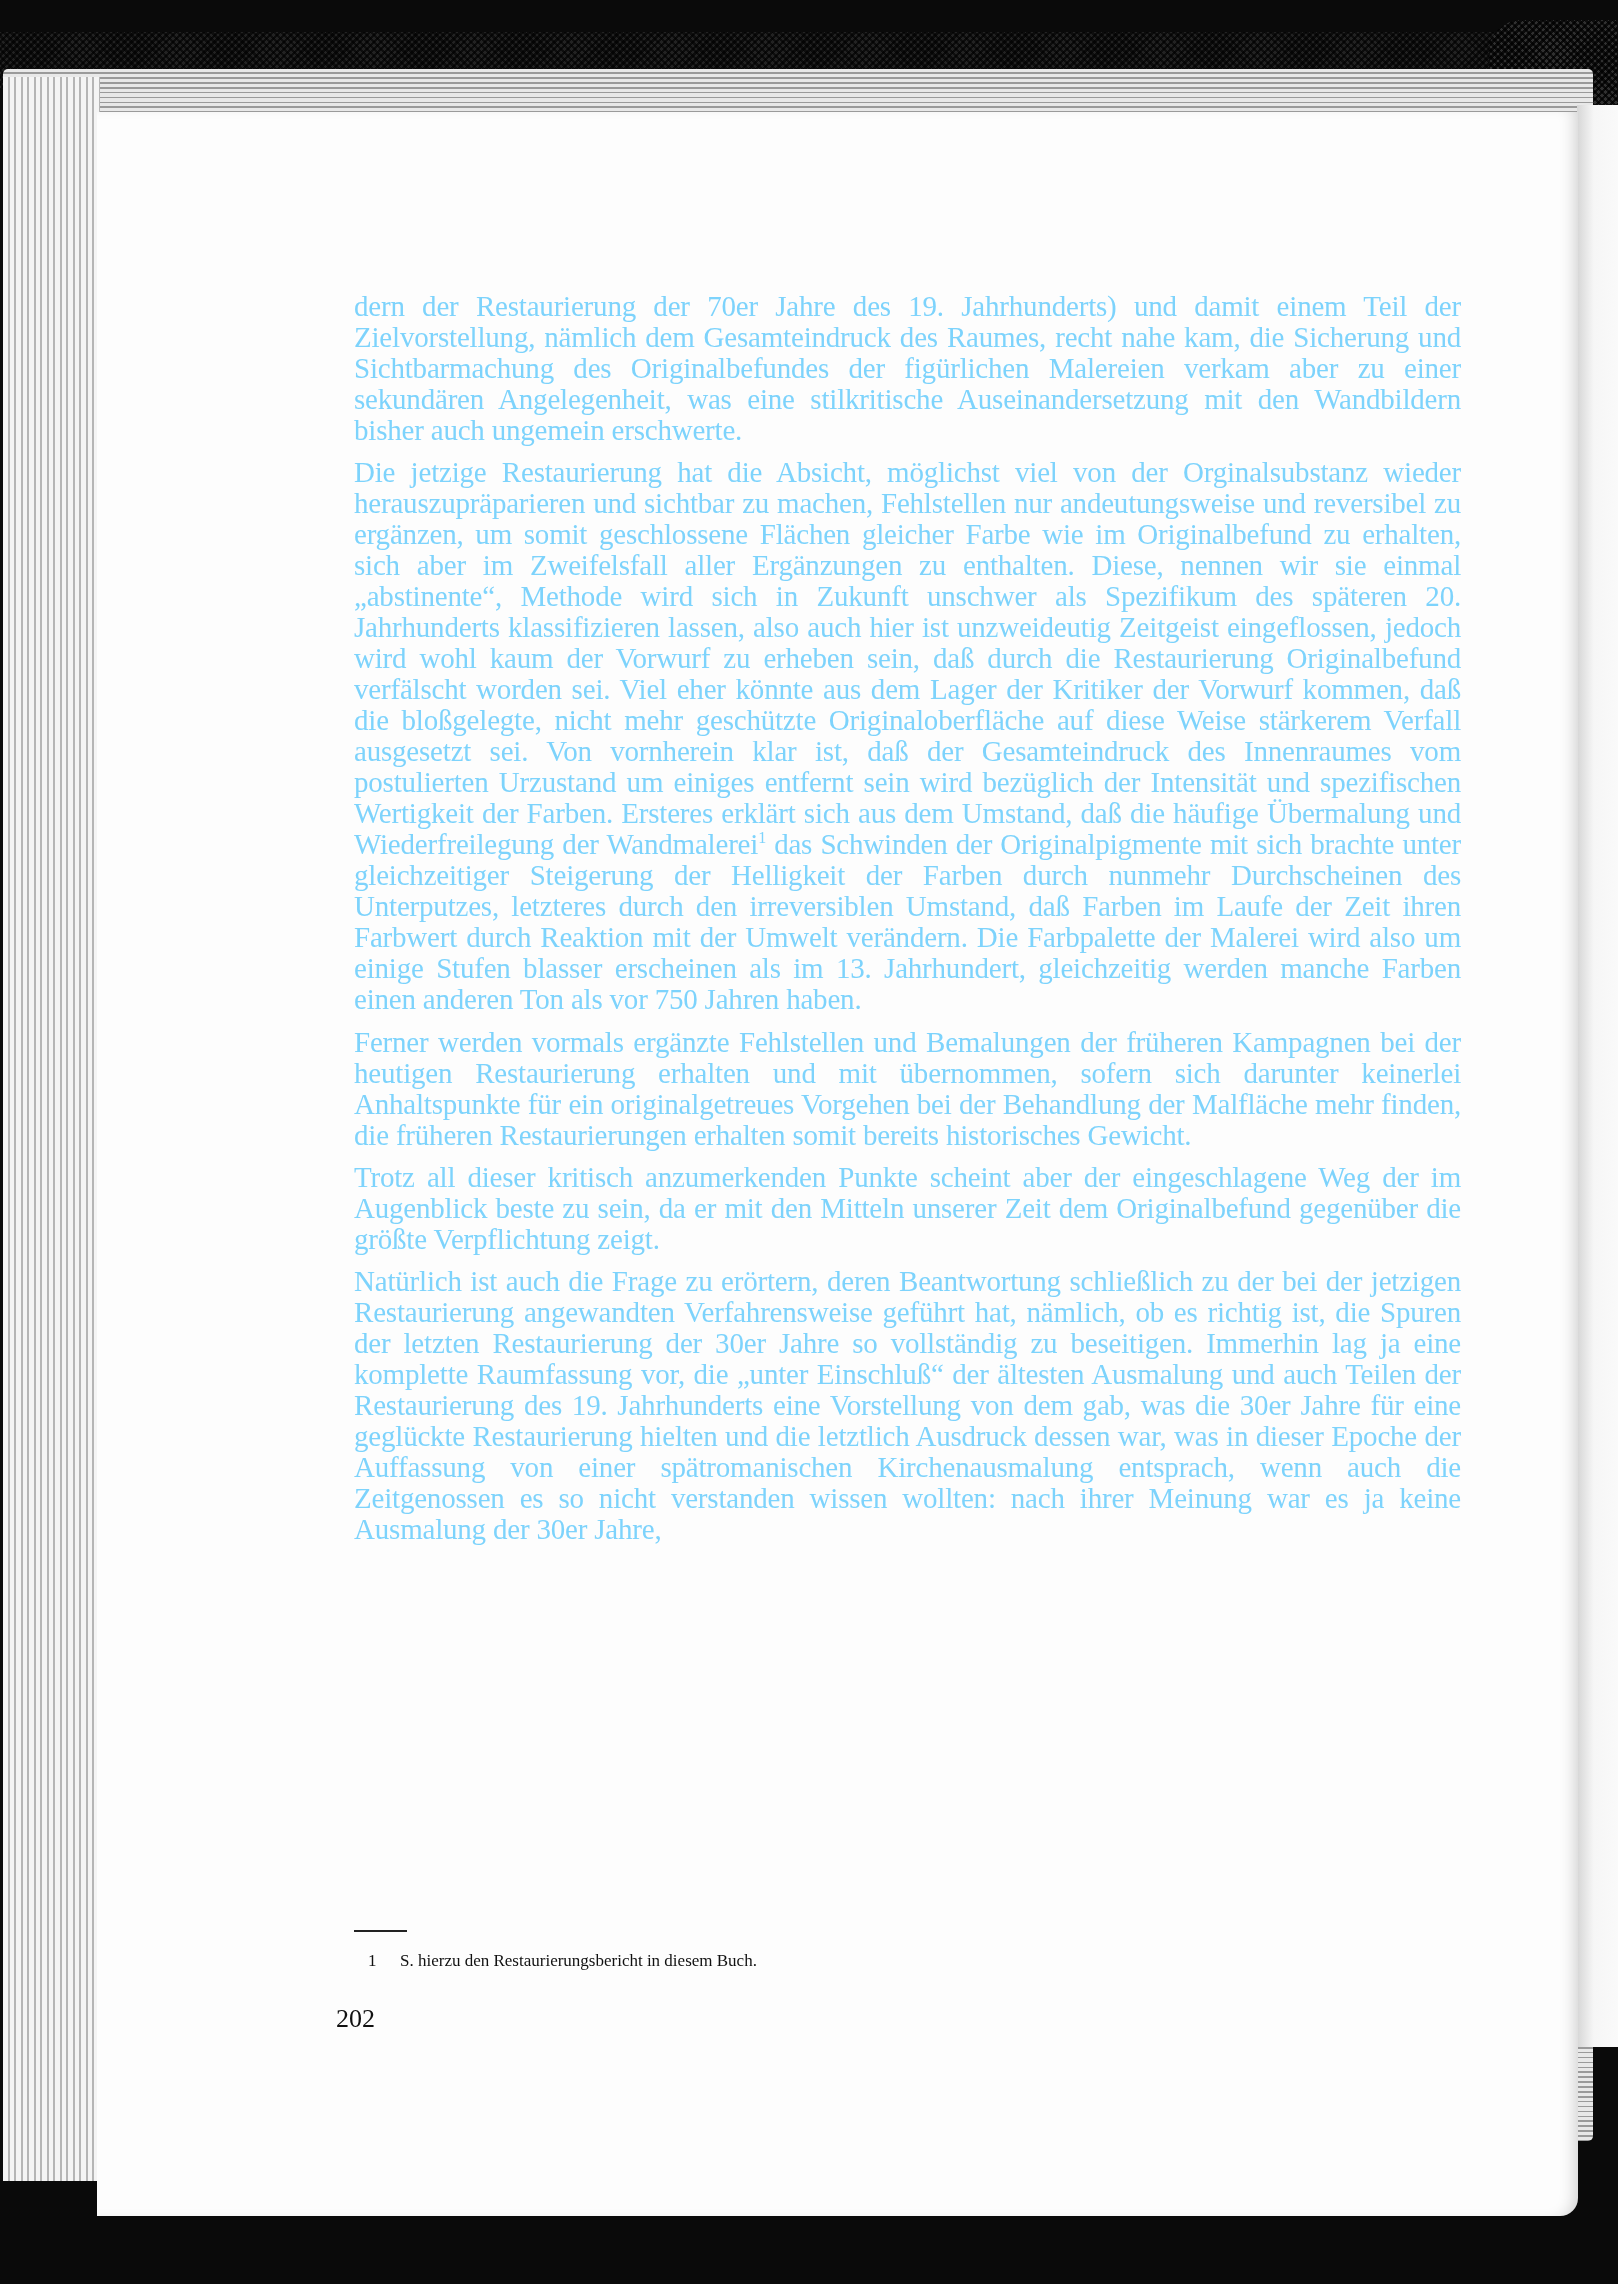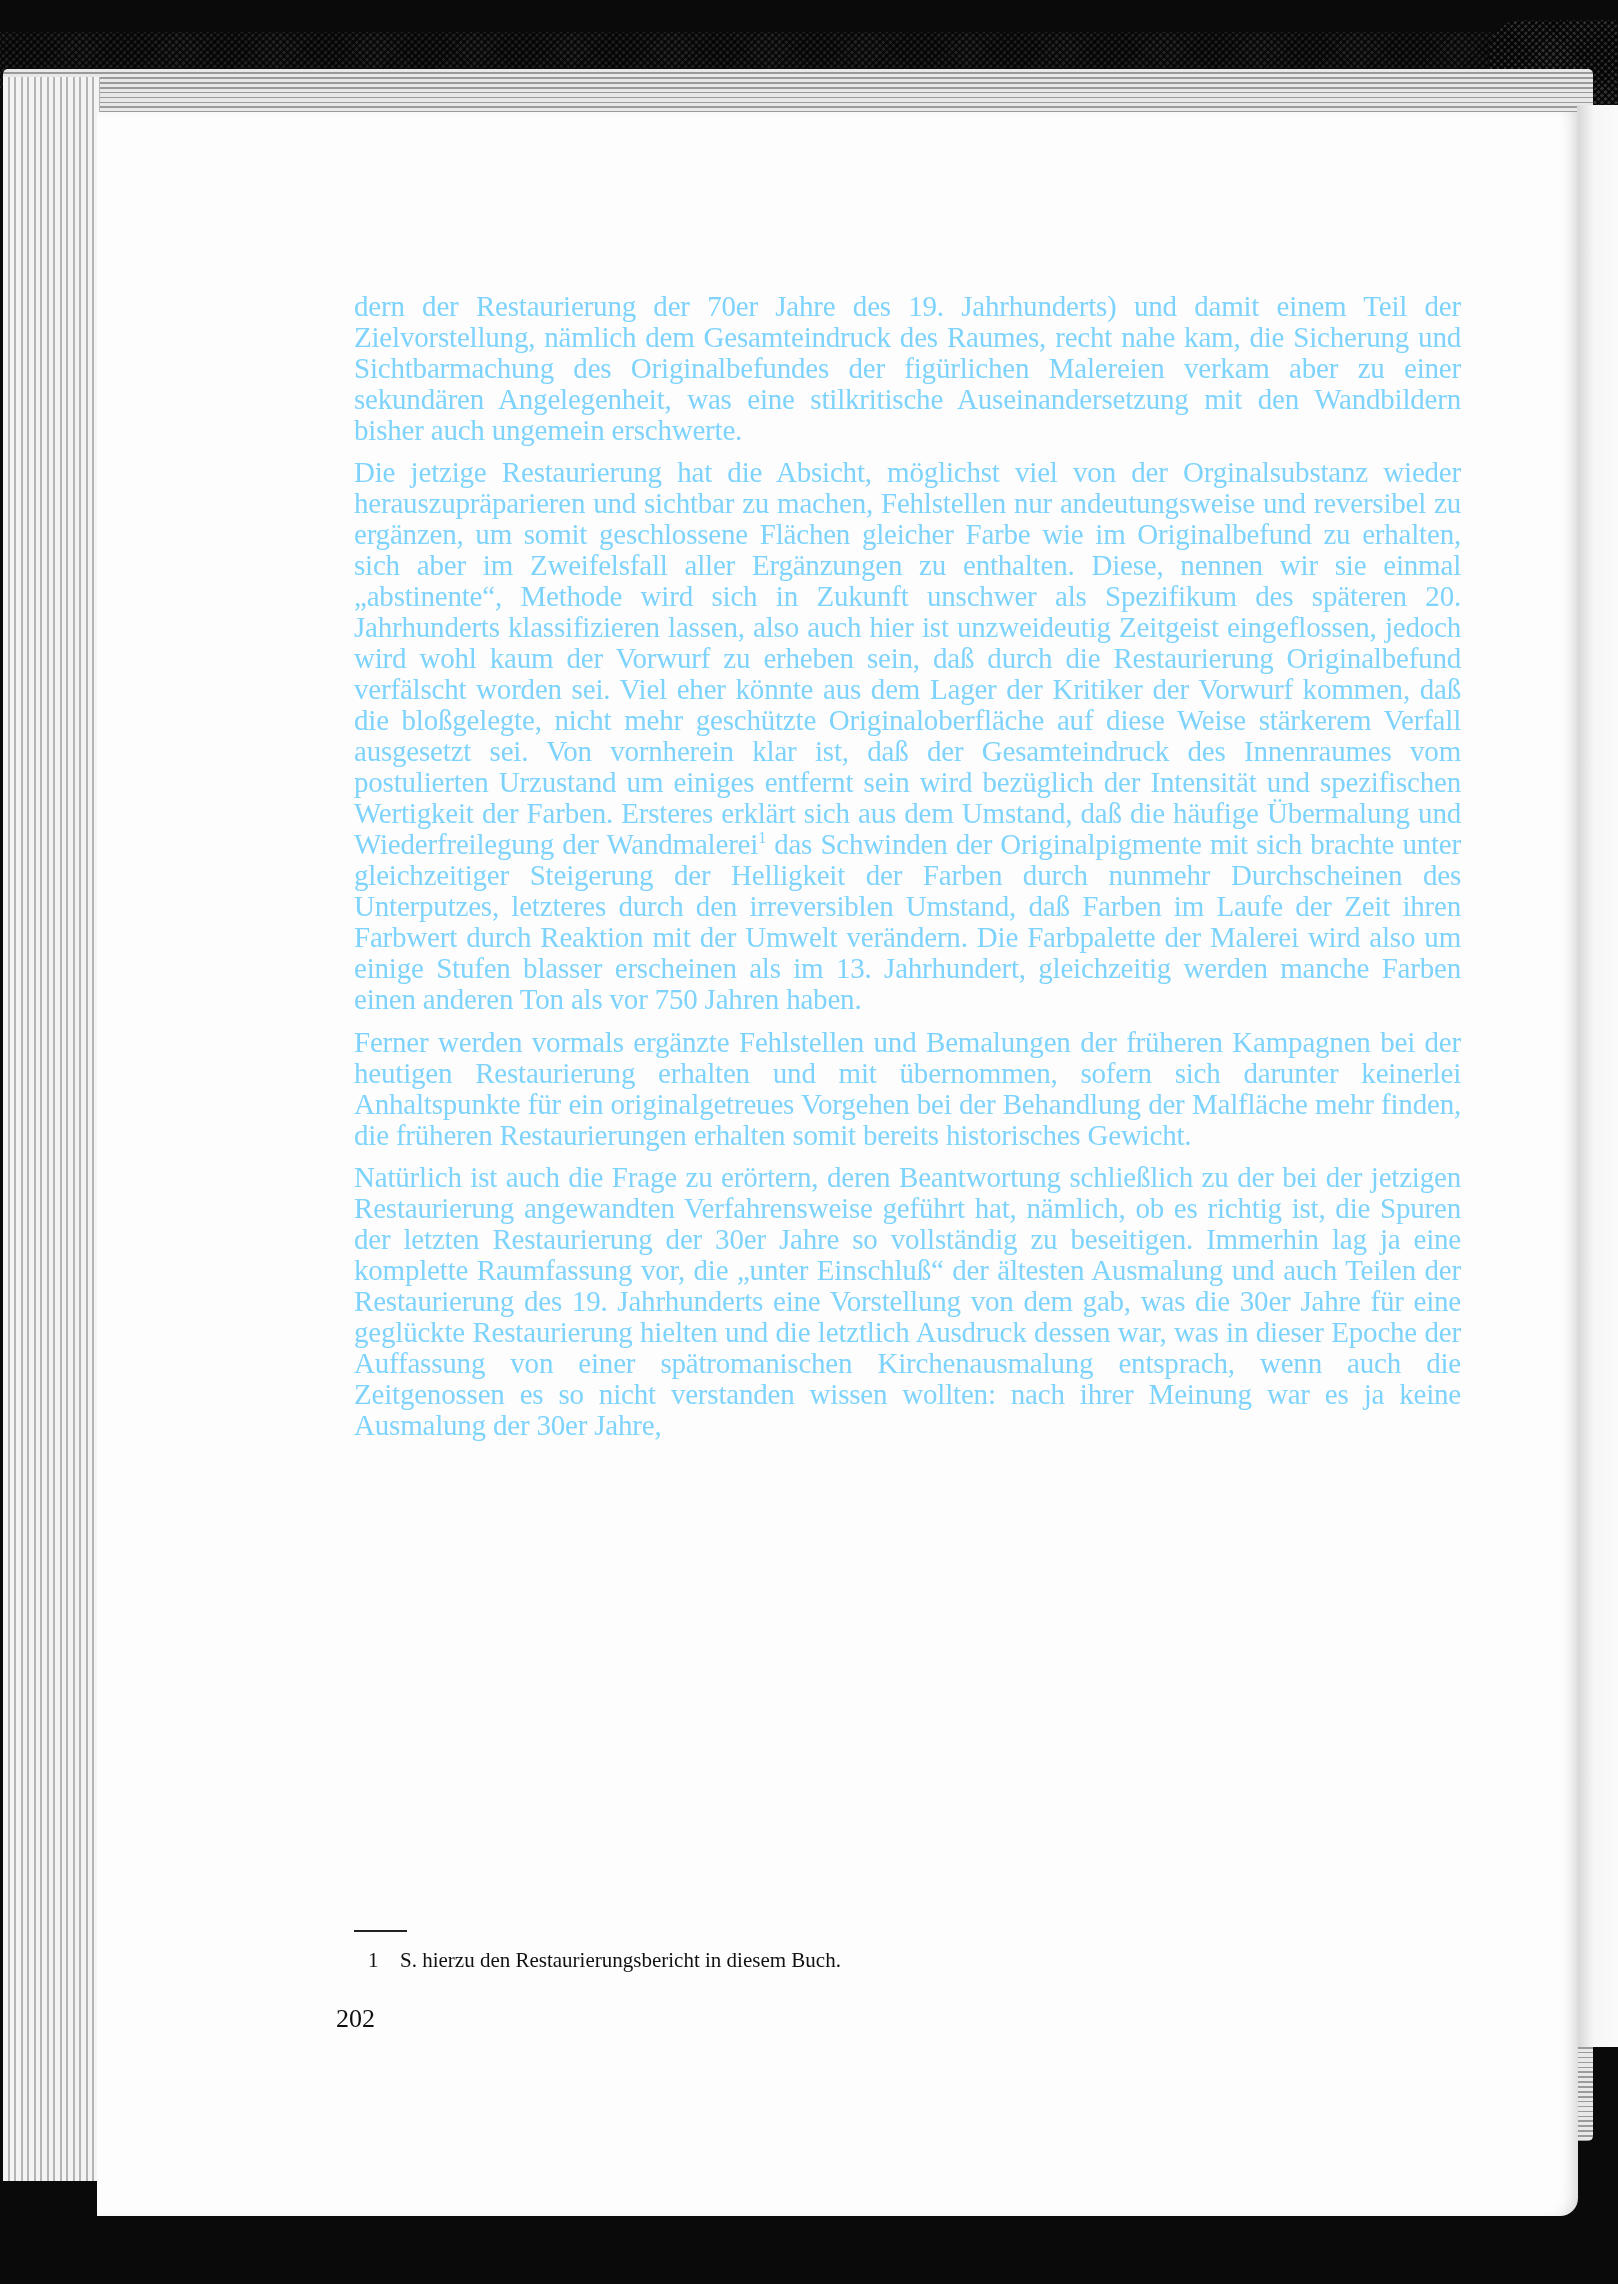"Trotz all dieser kritisch anzumerkenden" p.para { html: none -> <p>Trotz all dieser kritisch anzumerkenden Punkte scheint aber der eingeschlagene Weg der im Augenblick beste zu sein, da er mit den Mitteln unserer Zeit dem Originalbe­fund gegenüber die größte Verpflichtung zeigt.</p> }
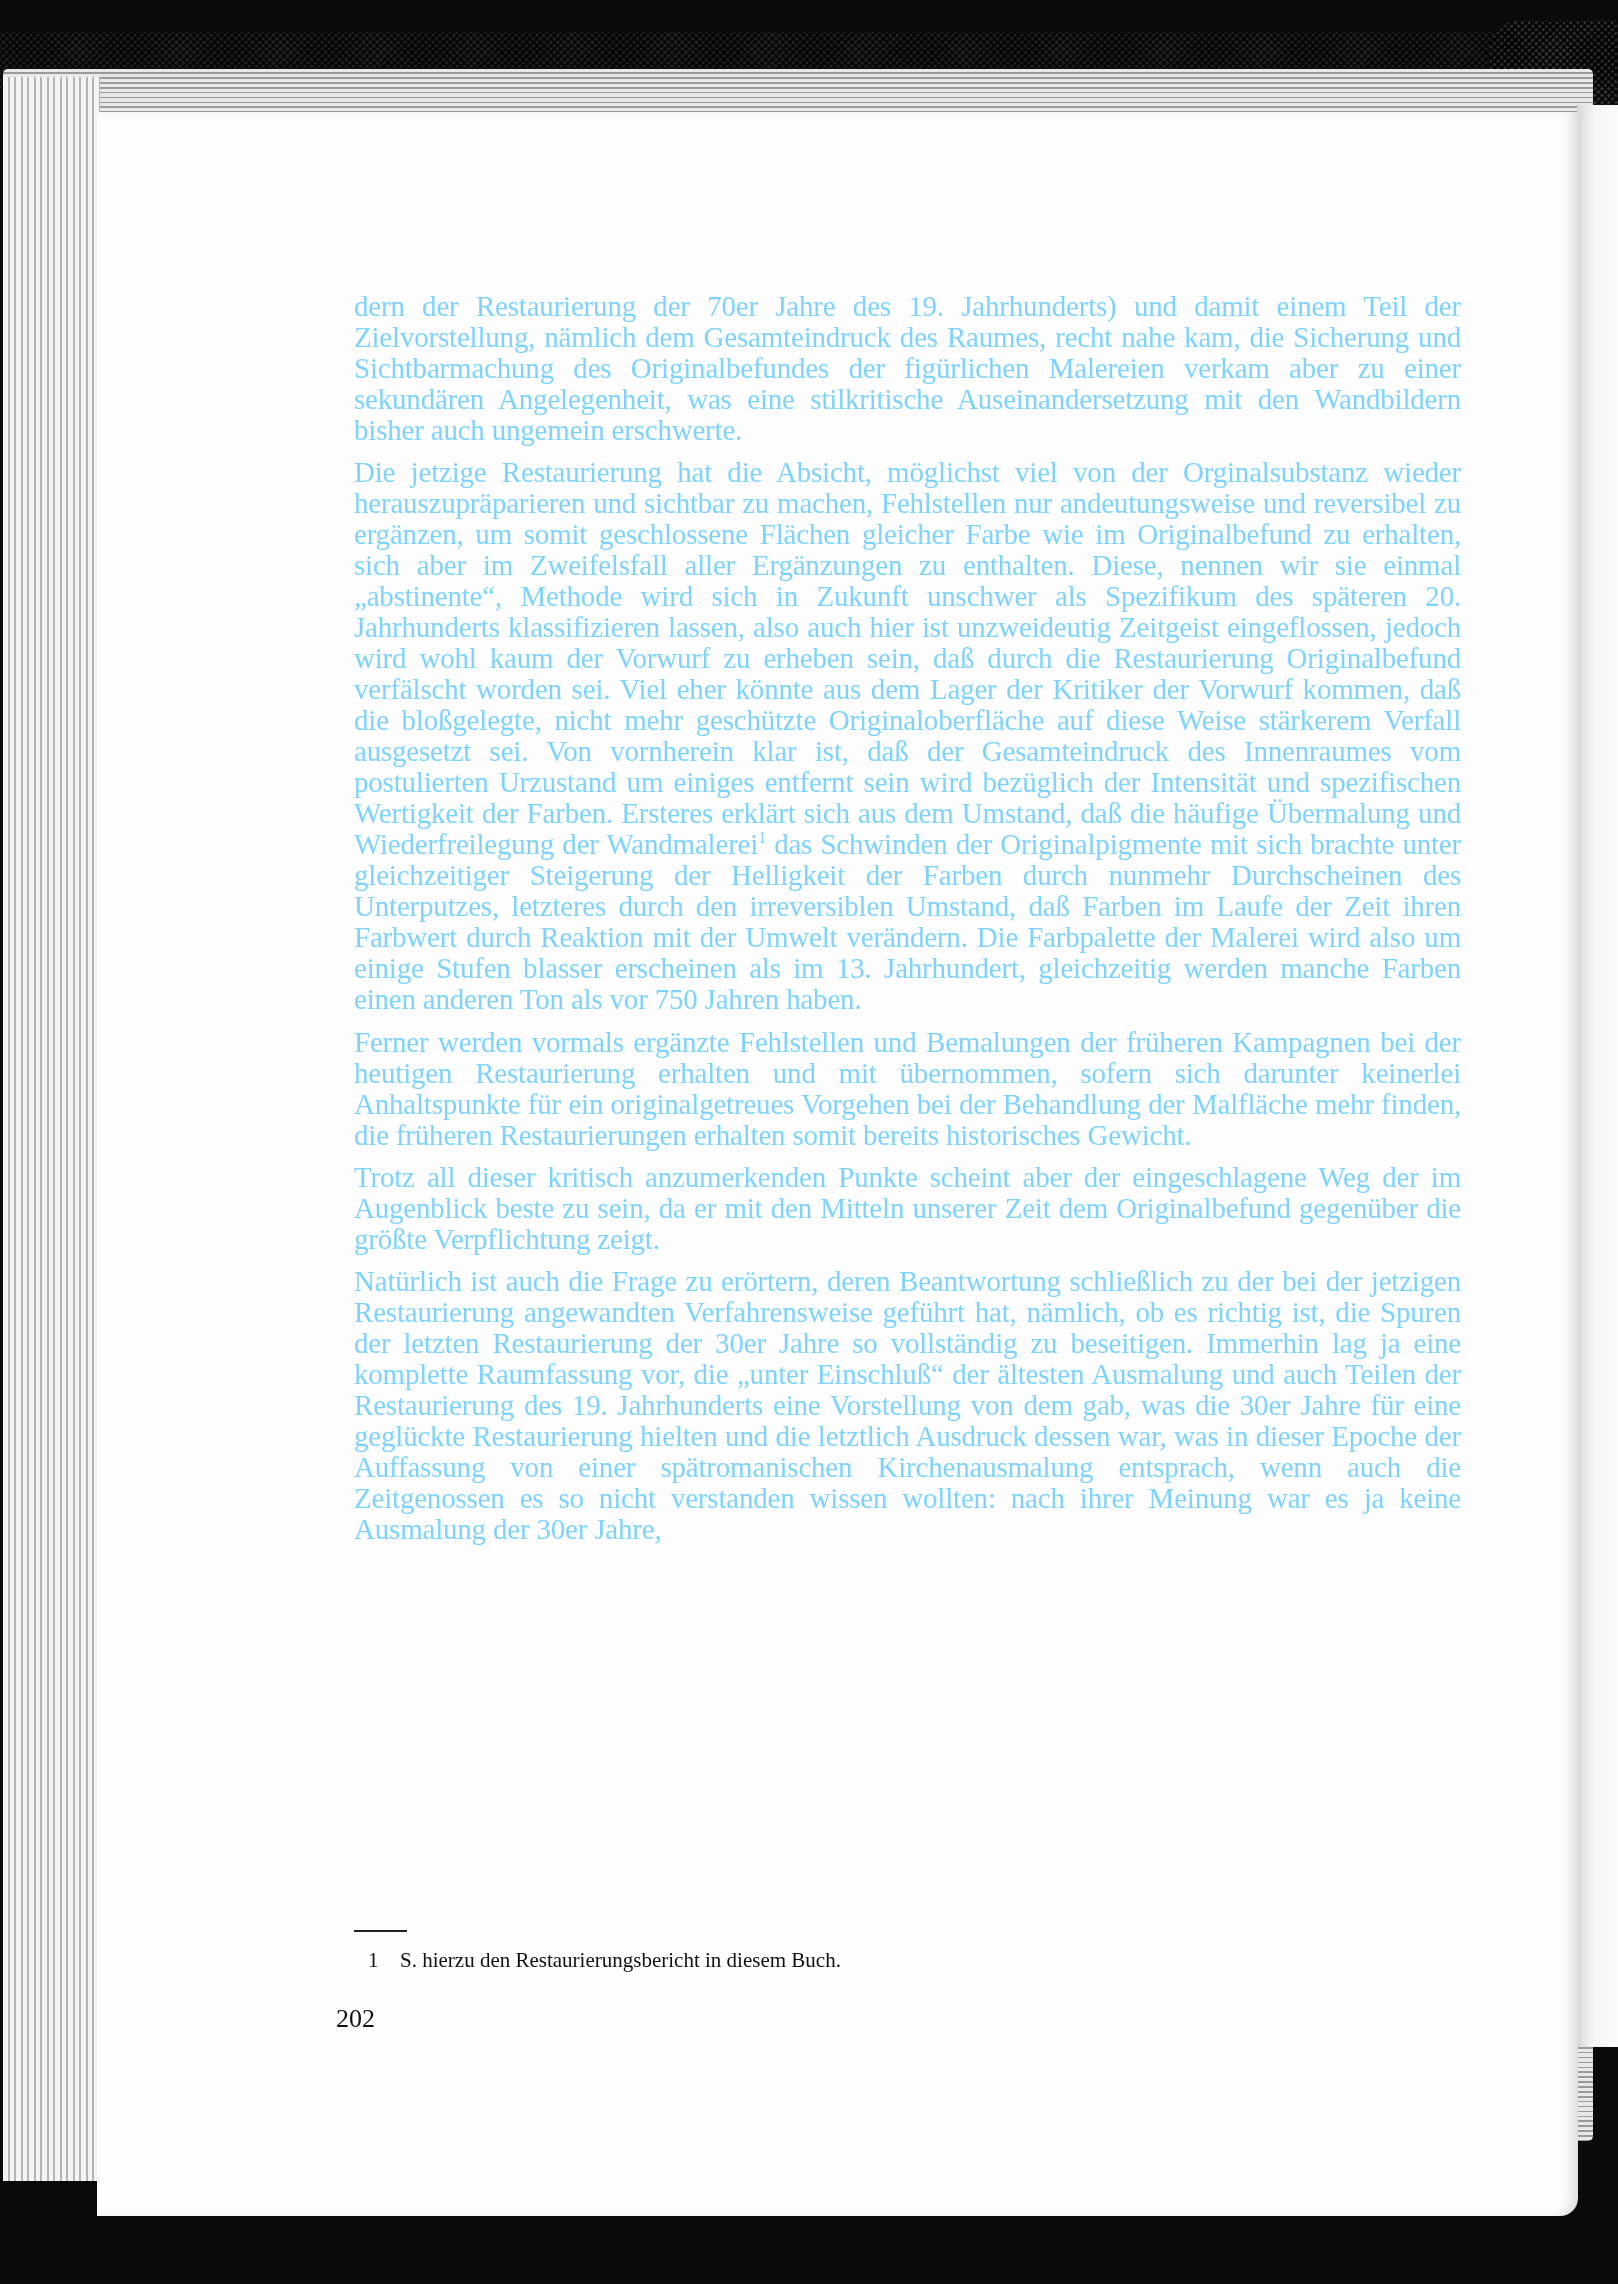"1 S. hierzu den Restaurierungsbericht" .footnote { font-size: 21px -> 17px }
